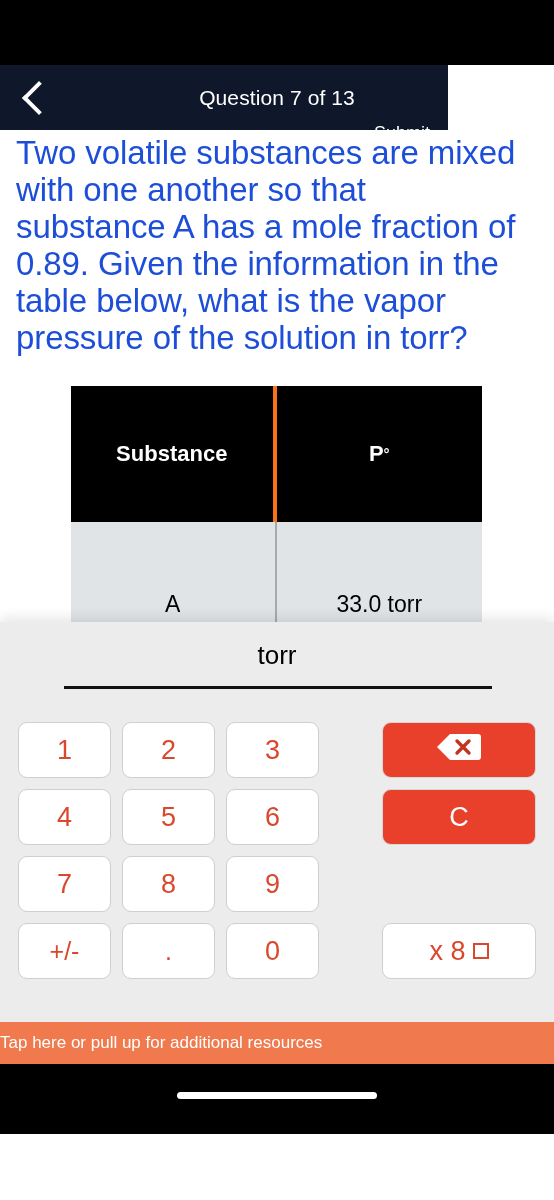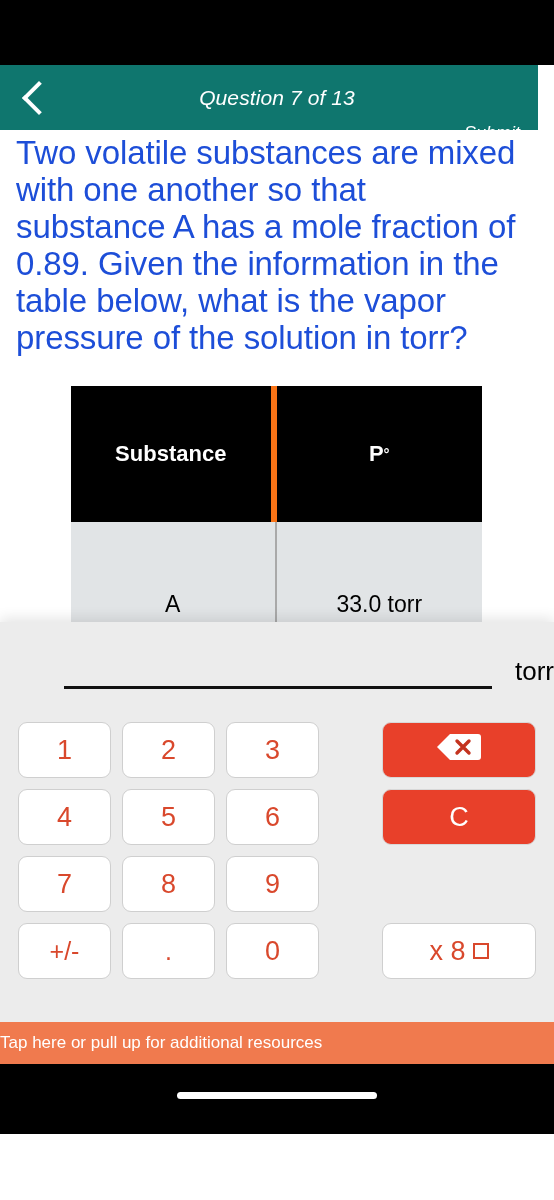"Question 7 of 13" .nav-header { background: #0f766e -> #0f172a; font-style: italic -> none; width: 538px -> 448px }
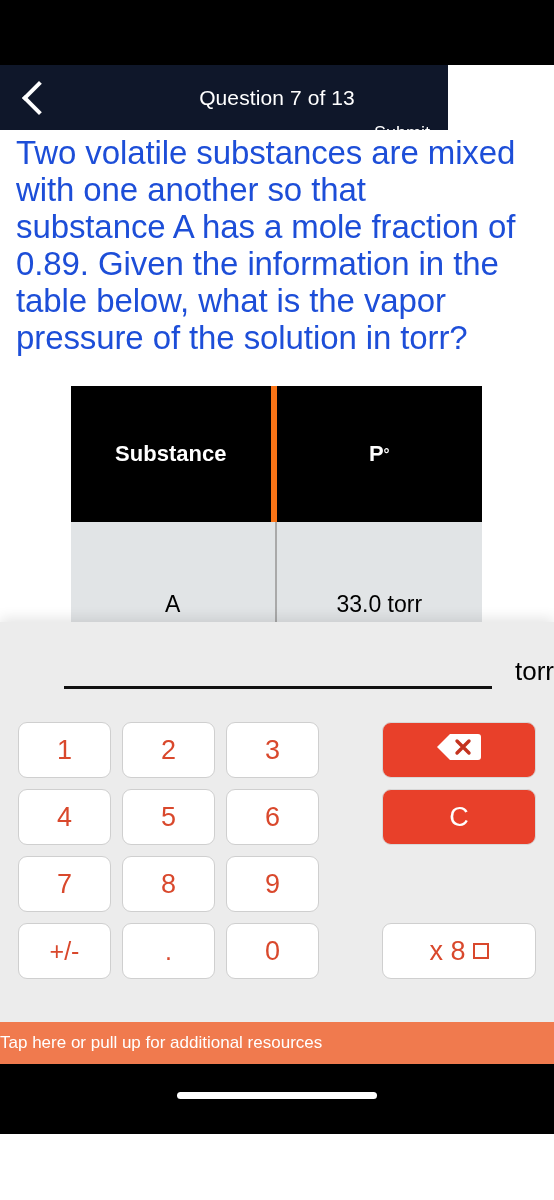"Substance" .tbl-head .cell:first-child { border-right: 6px solid #f97316 -> 4px solid #f97316 }
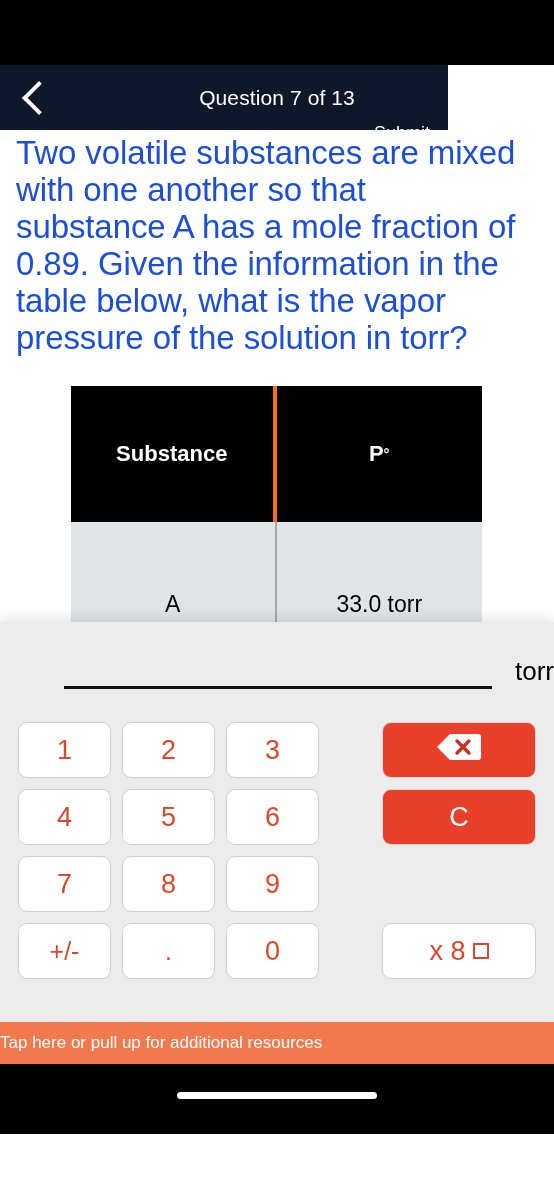"torr" .answer-unit { text-align: right -> center; top: 34px -> 18px }
